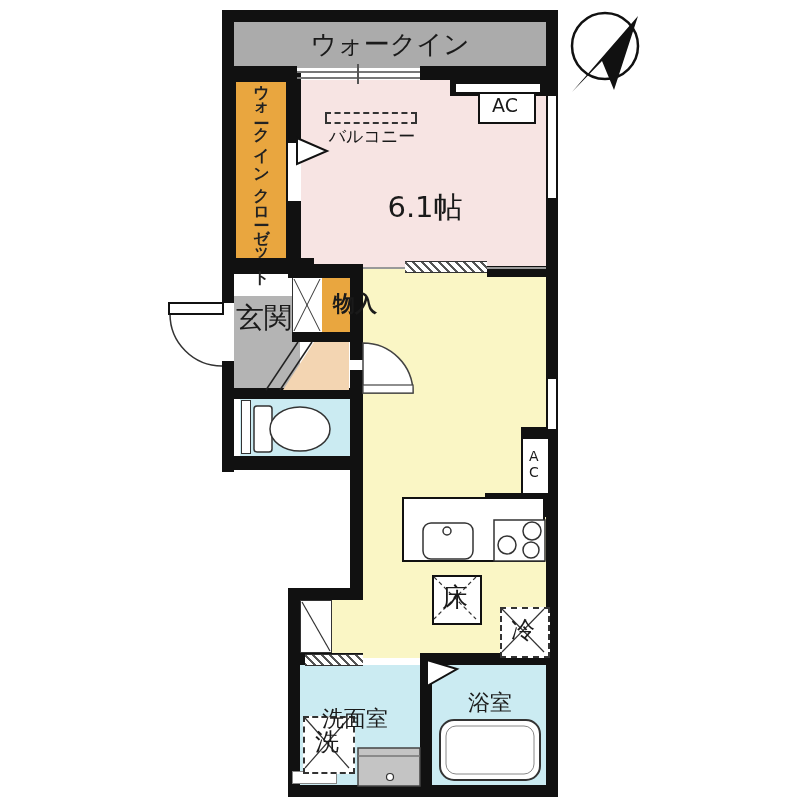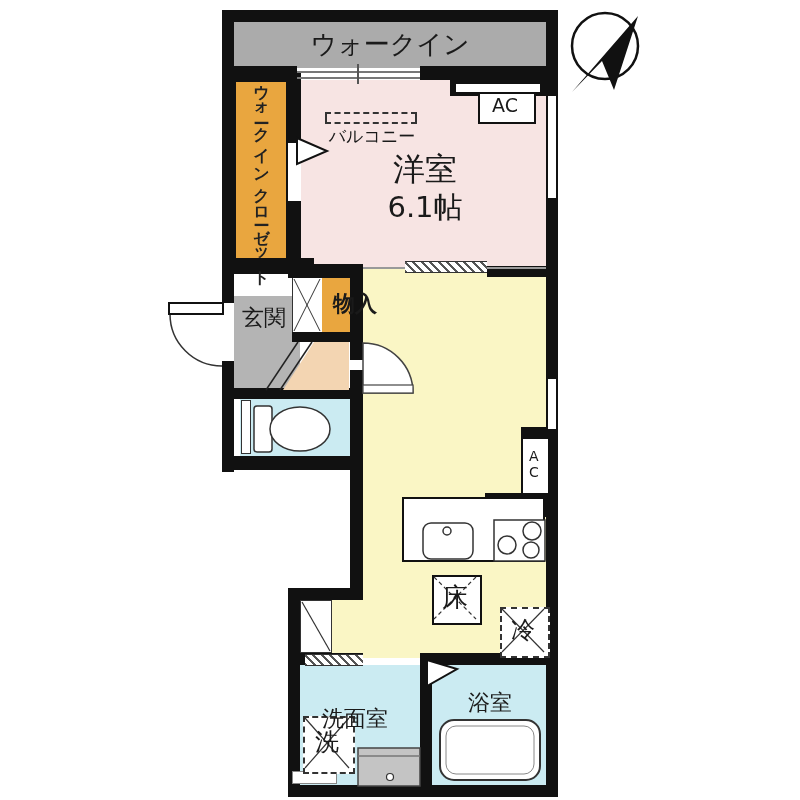"洋室" div.lbl { html: <div> <span>洋室</span> </div> -> none }
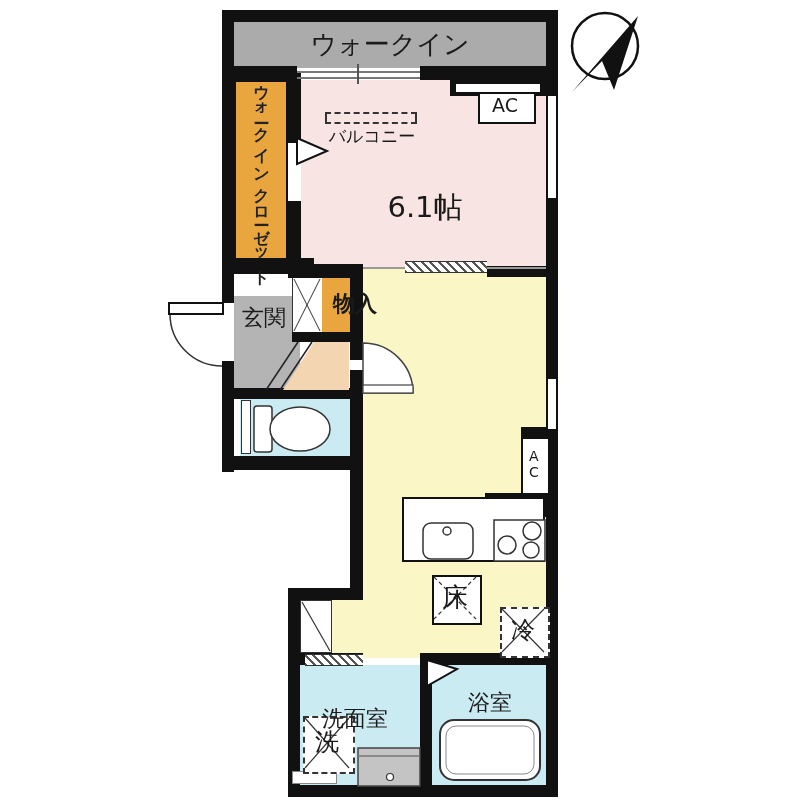"玄関" div.lbl { font-size: 22px -> 28px }
